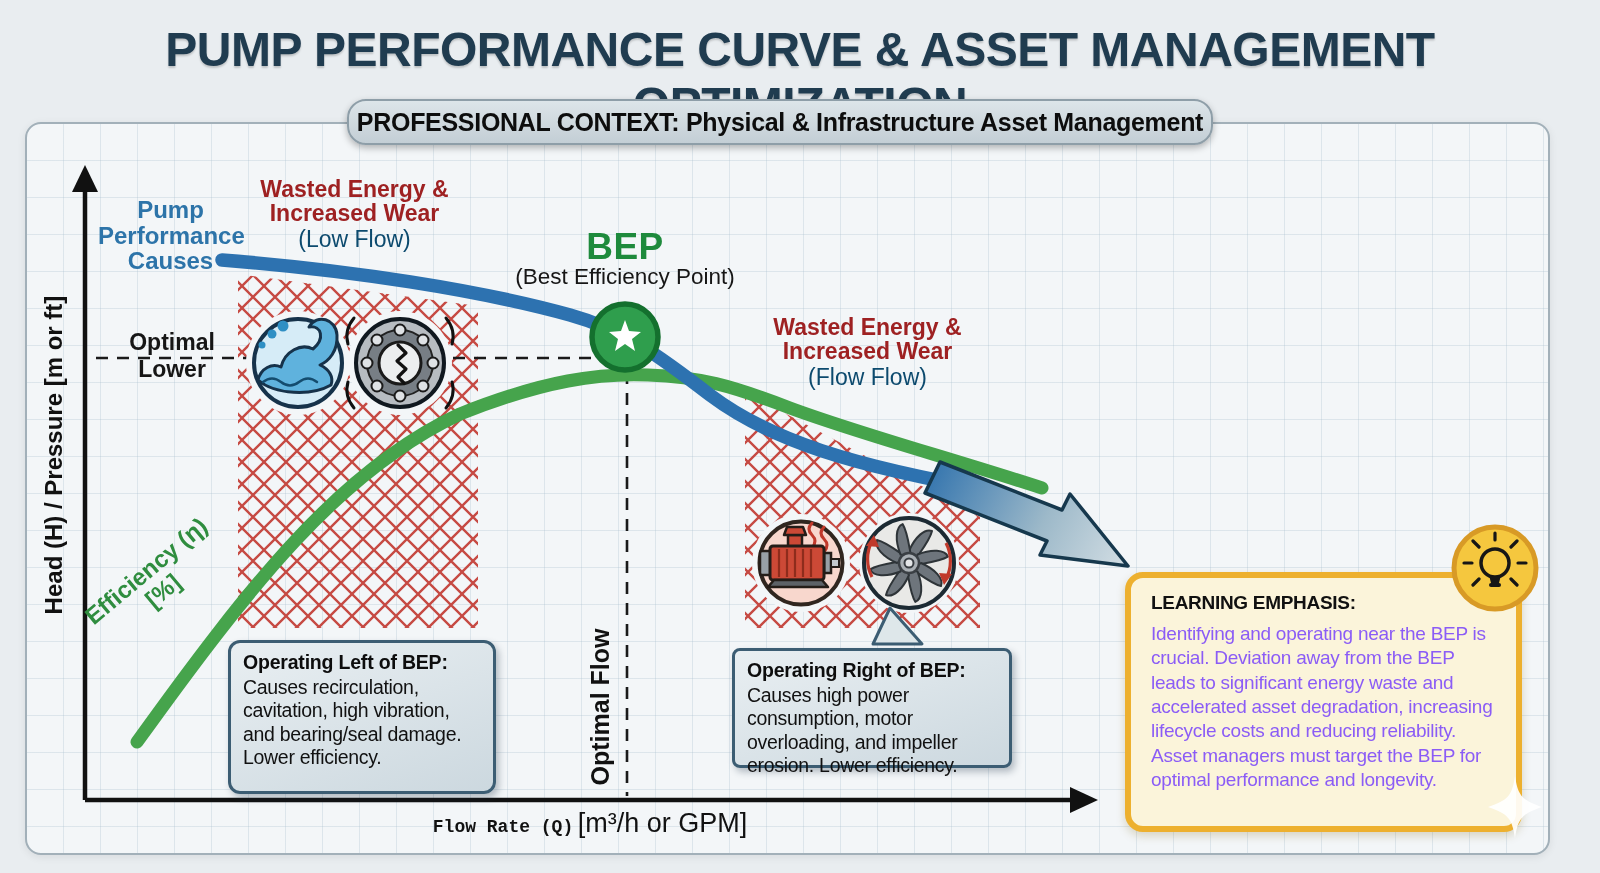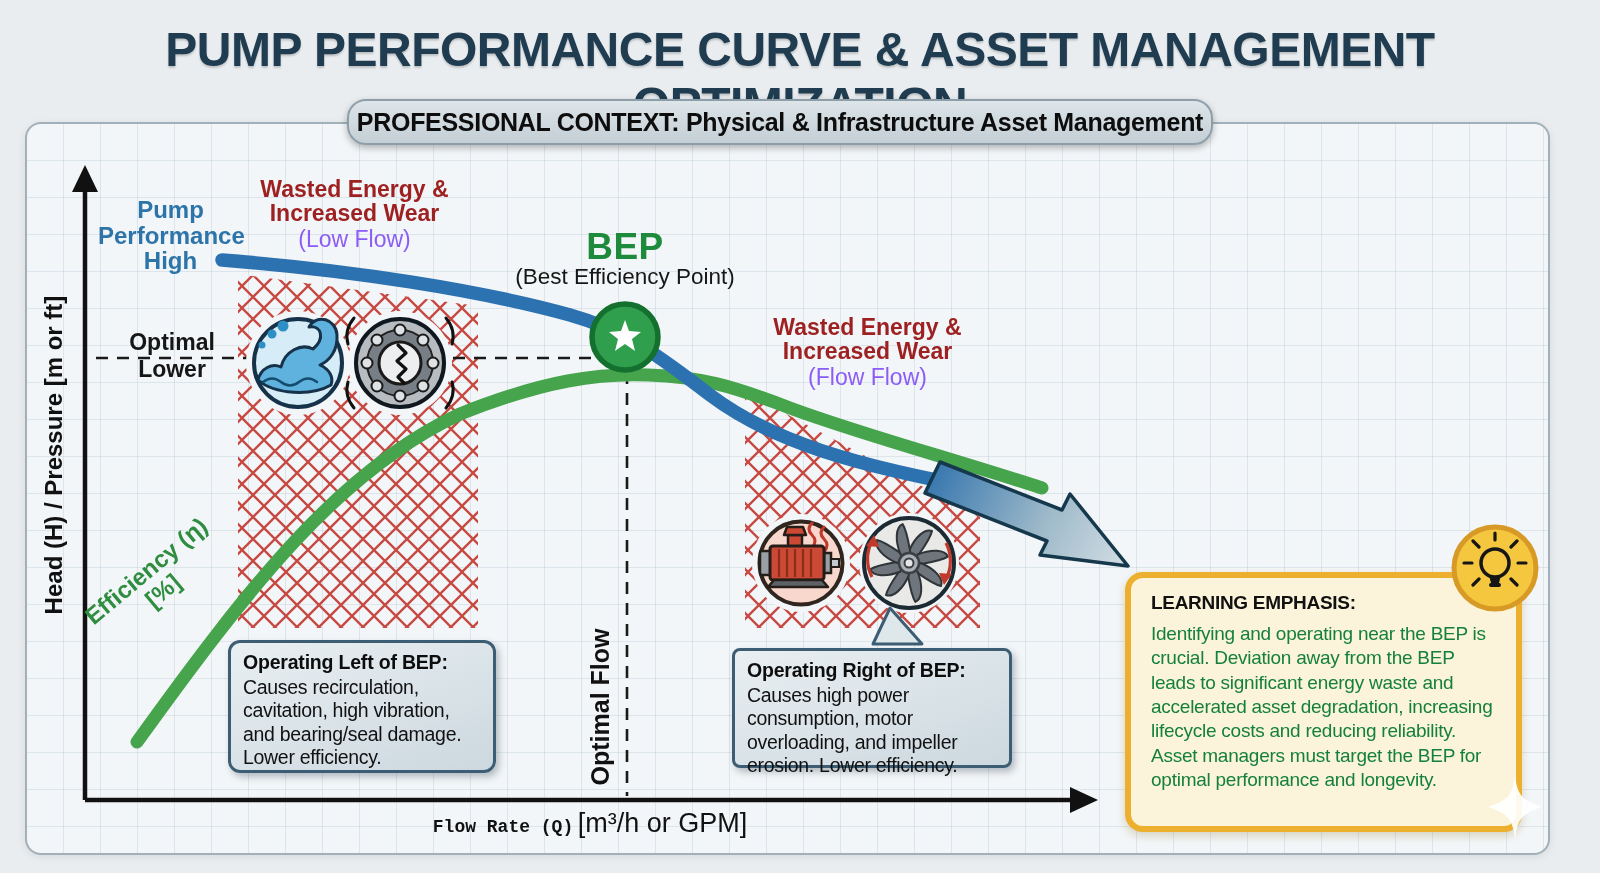"Pump" div.abs { text: High -> Causes }
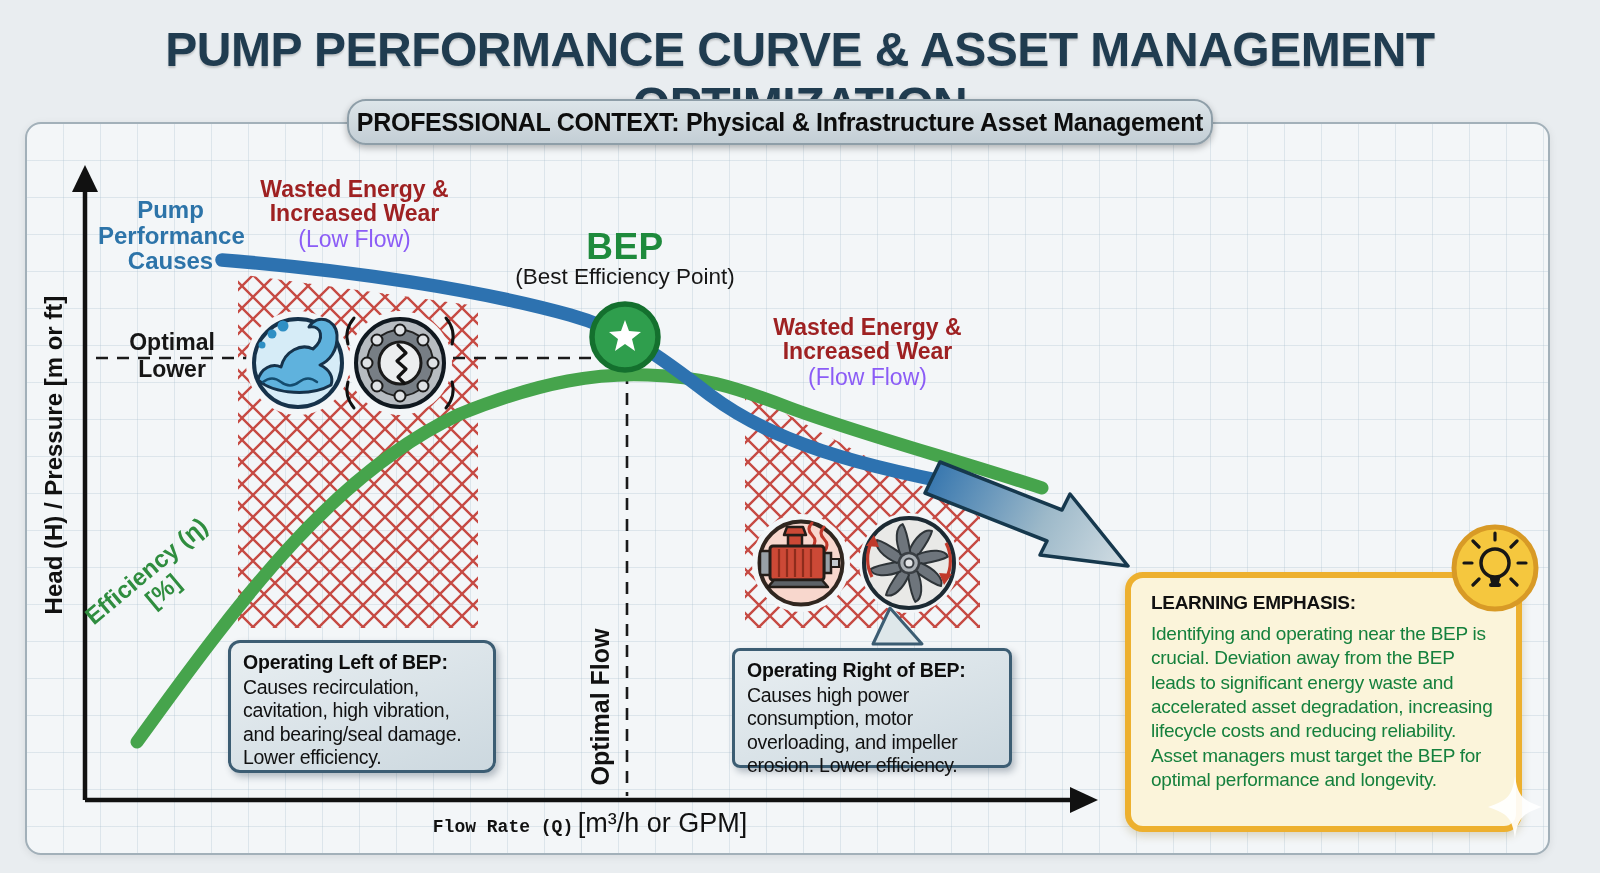"(Low Flow)" .zone-sub { color: #8b5cf6 -> #0c4a6e }
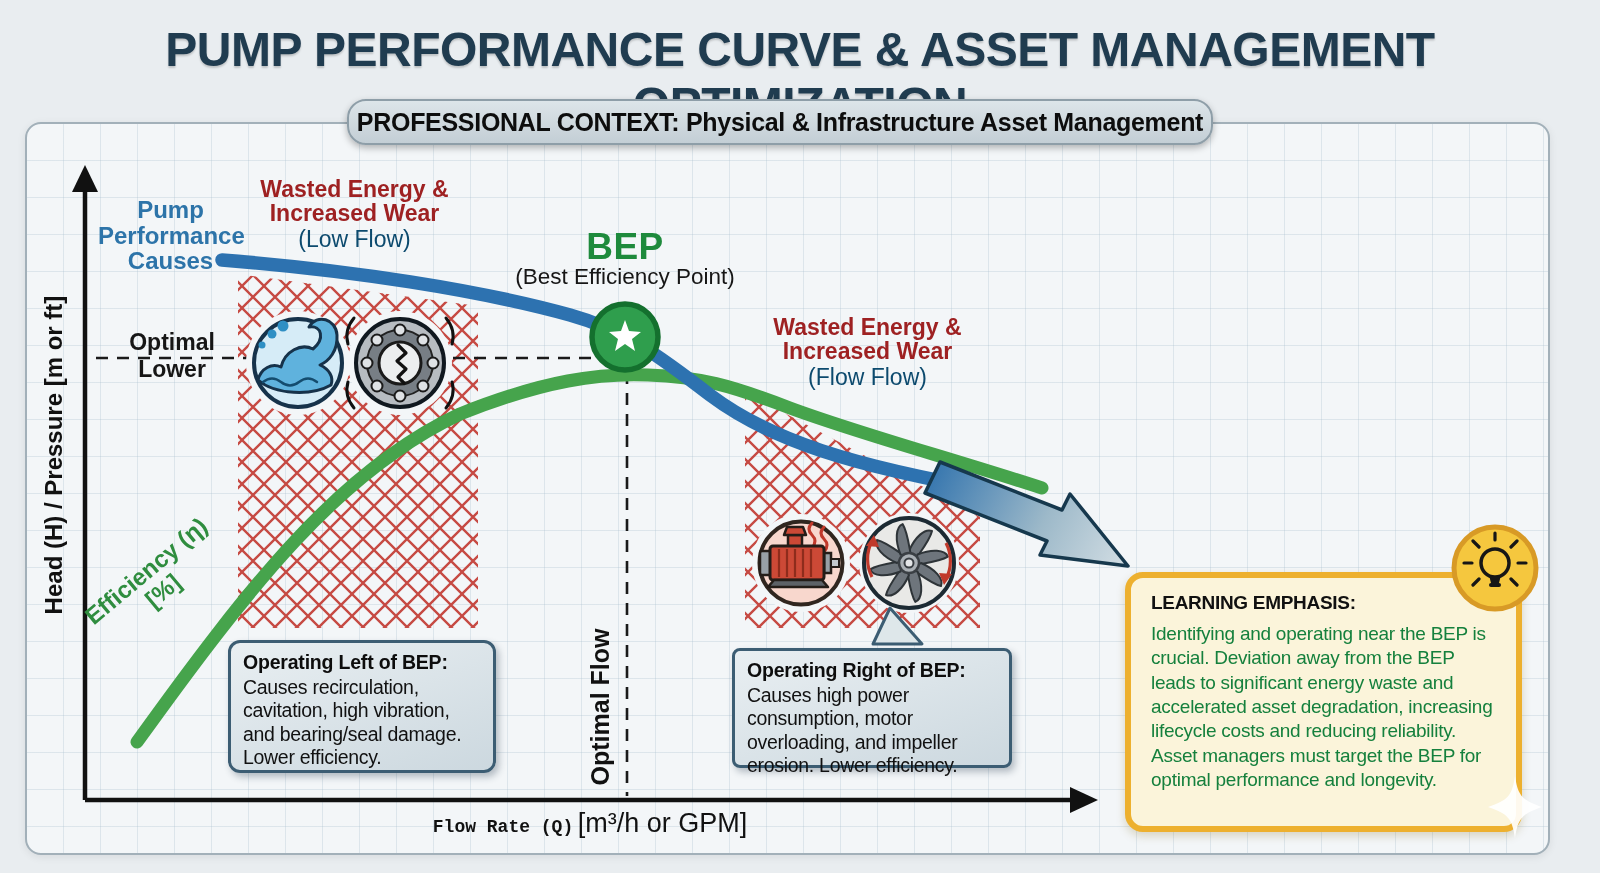"Identifying and operating near the" #learning-box p { color: #15803d -> #8b5cf6 }
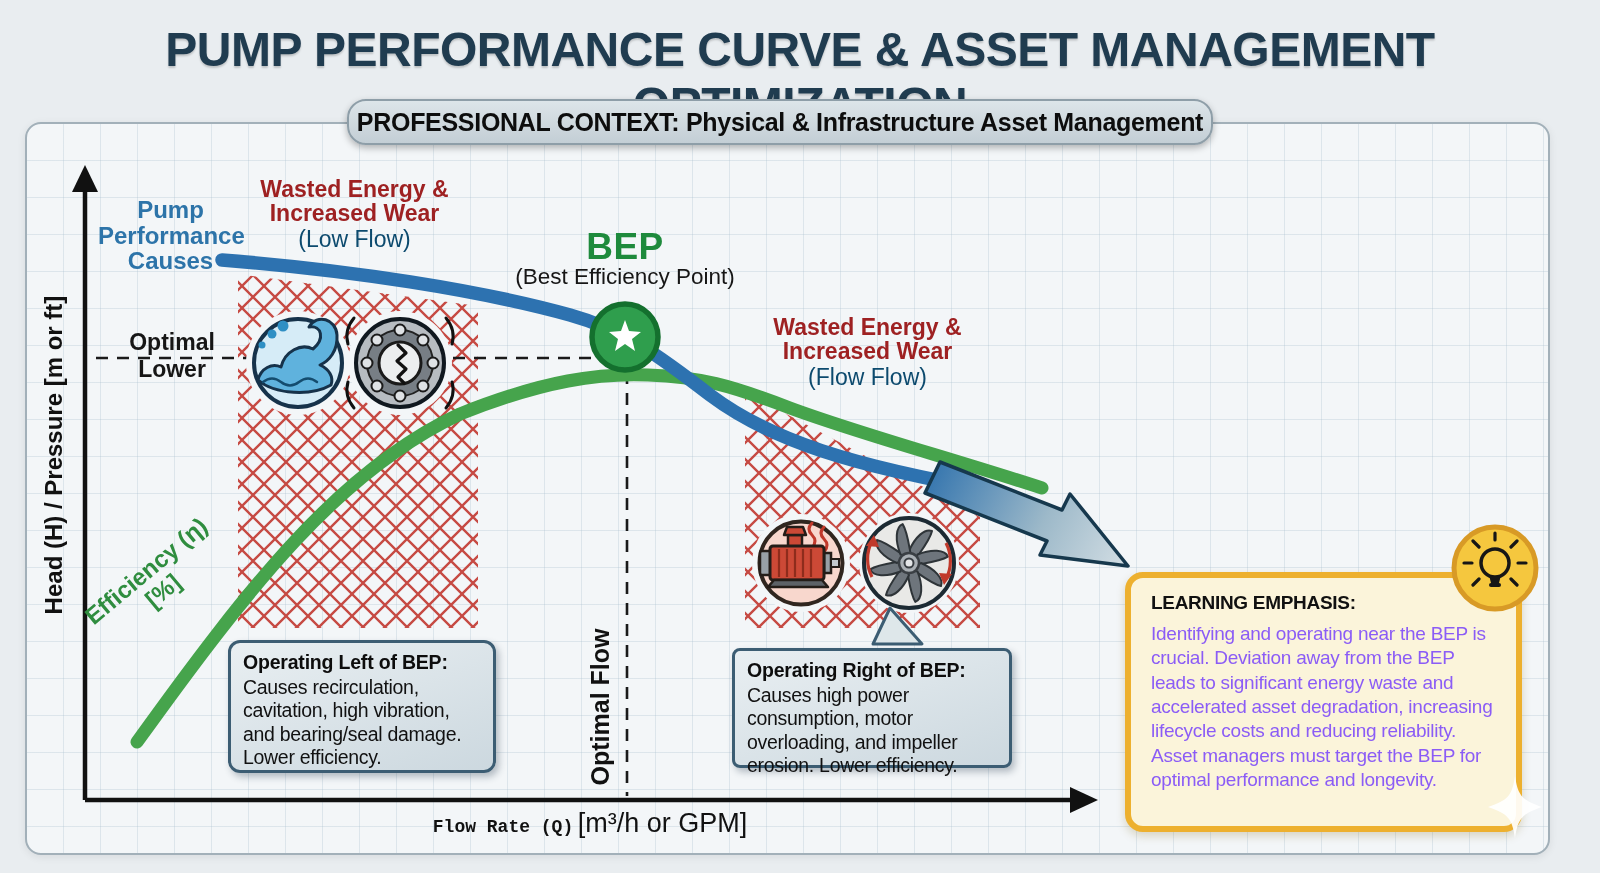"Operating Left of BEP:" #callout-left { height: 133px -> 154px }
